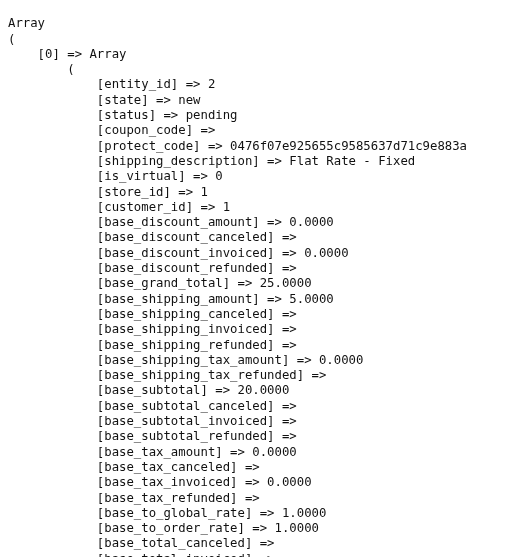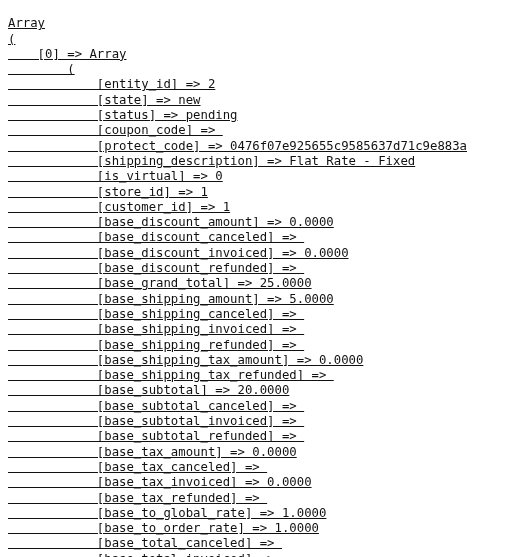"Array" .dump-line { text-decoration: underline -> none }
